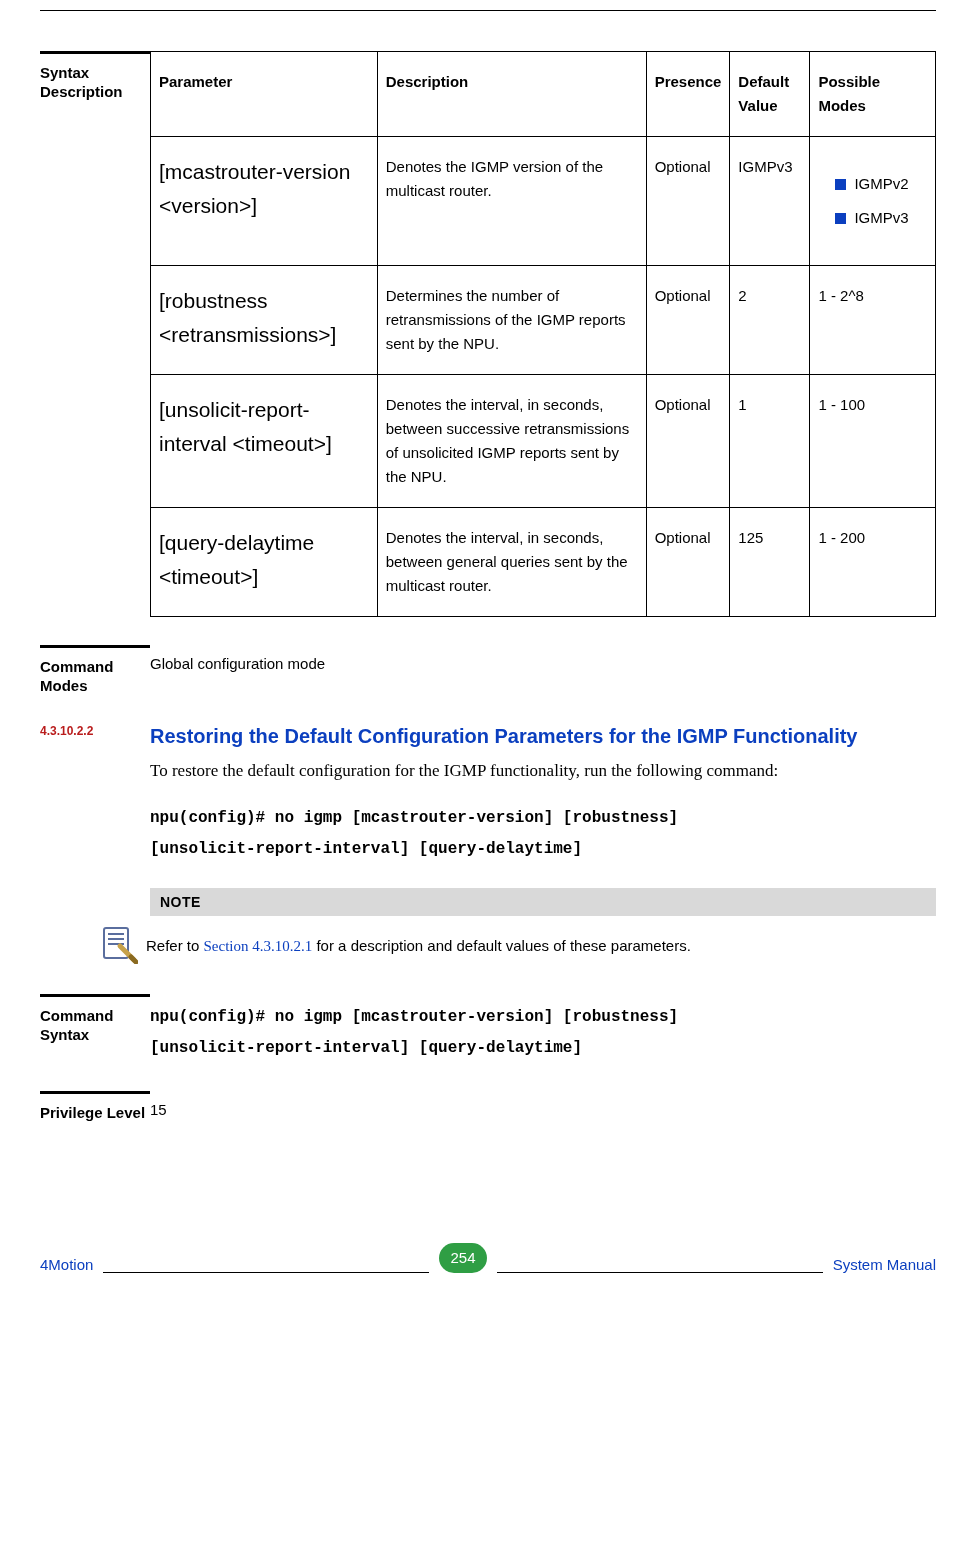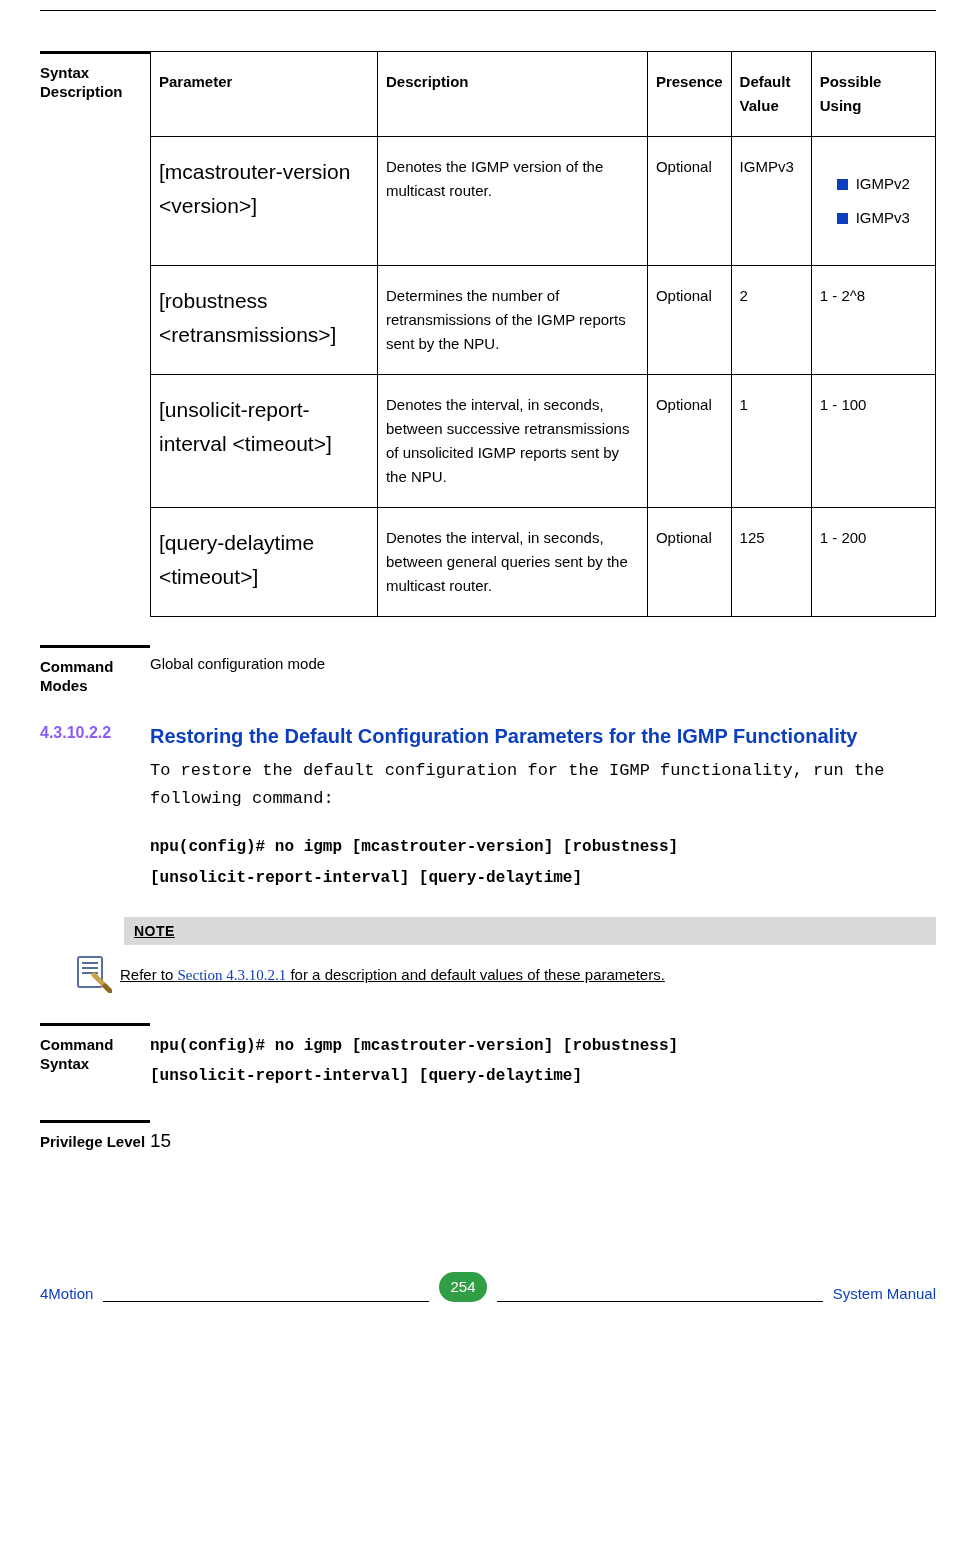"Possible Using" th { text: Using -> Modes }
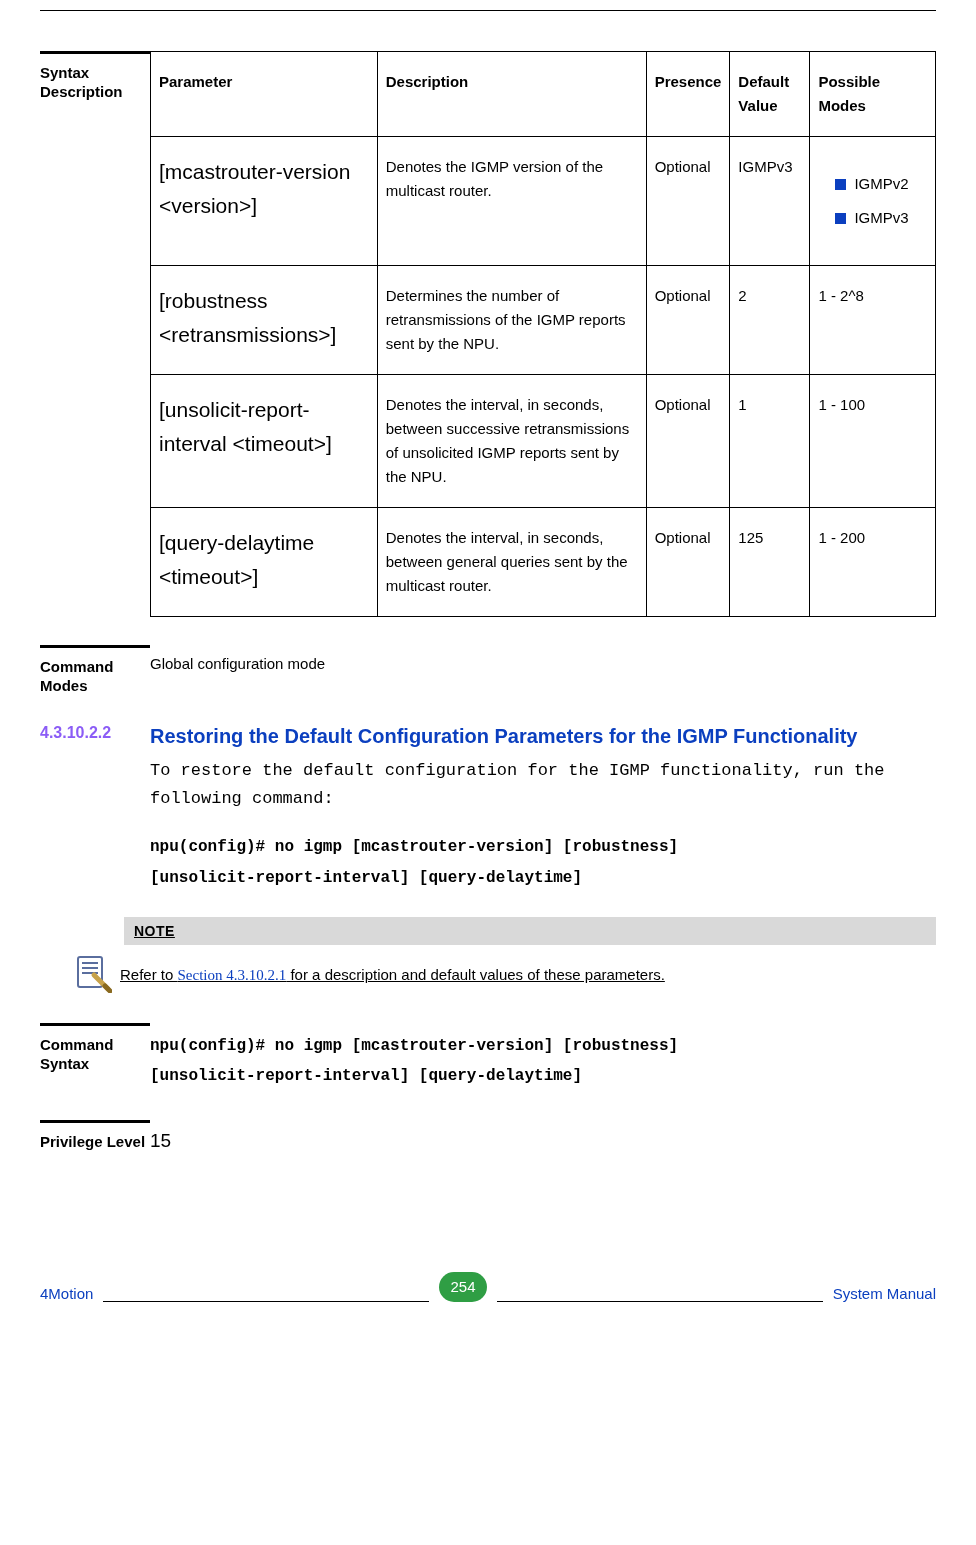"4.3.10.2.2" .section-num { color: #8b5cf6 -> #b91c1c; font-size: 16px -> 12px }
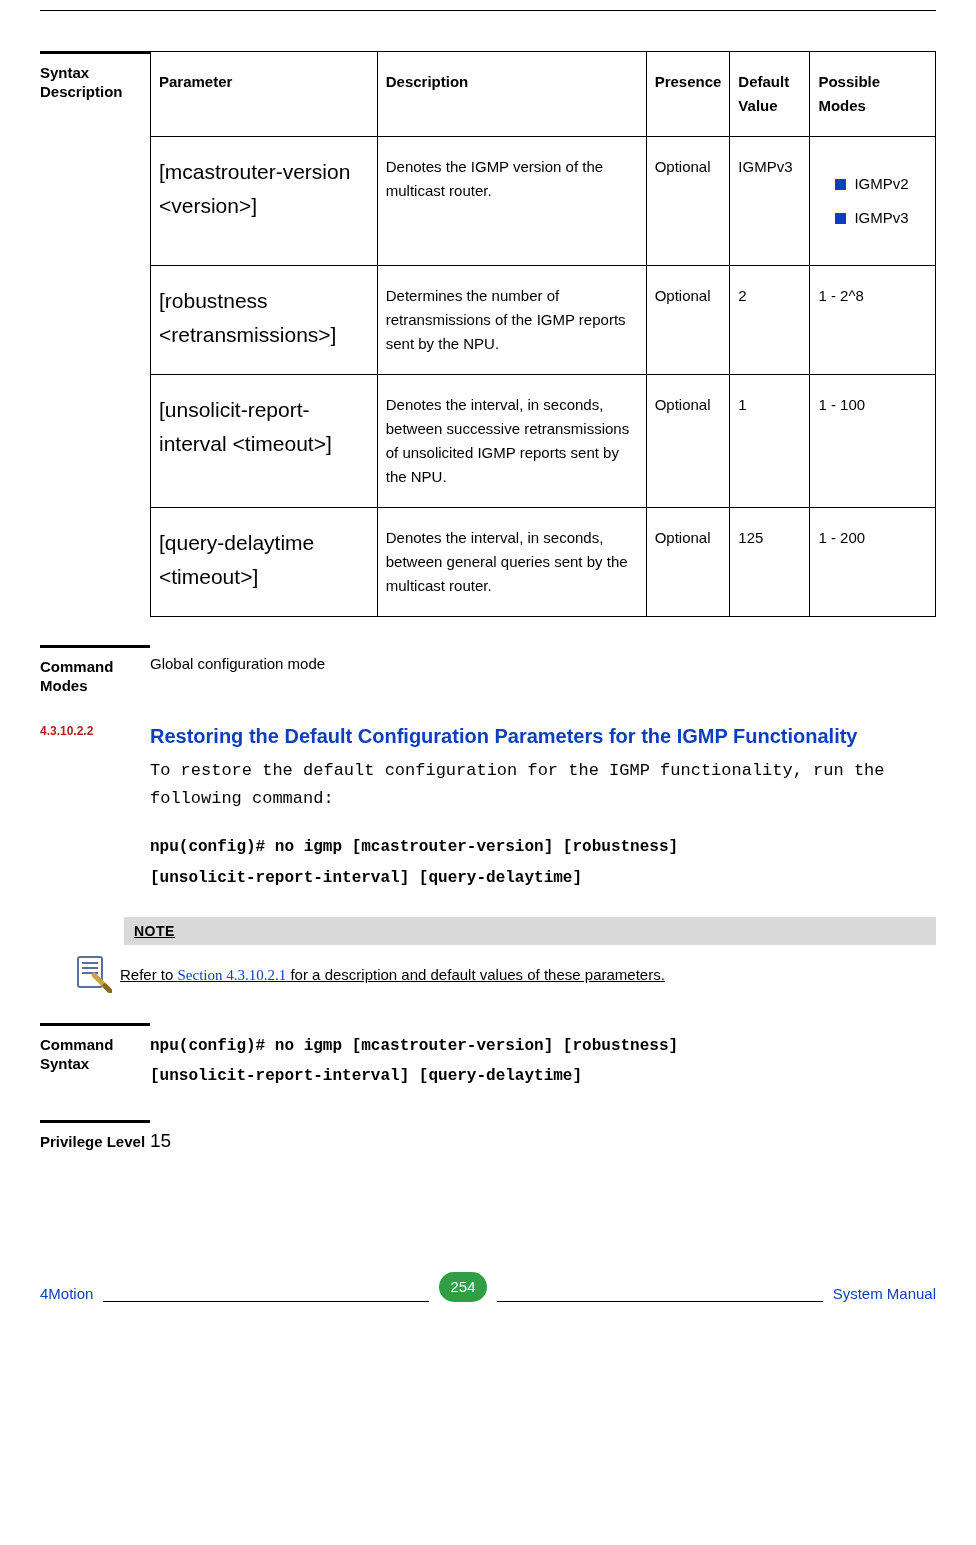"To restore the default configuration" .body-text { font-family: Liberation Mono, monospace -> Liberation Serif, serif }
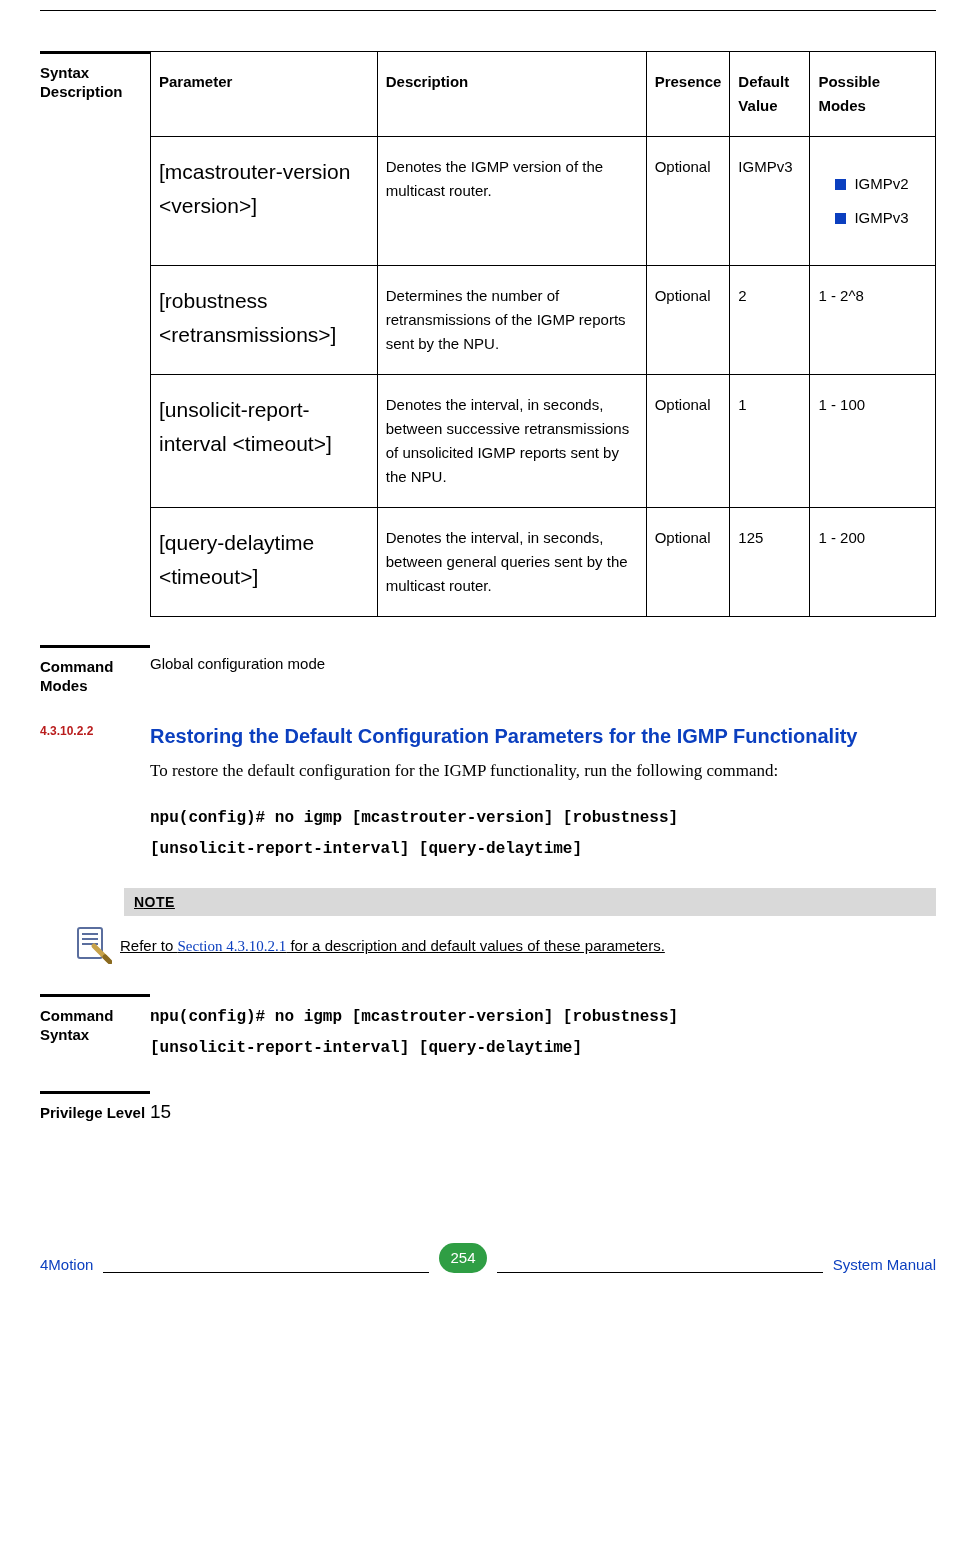"NOTE" .note-wrap { margin: 0 0 26px 84px -> 0 0 26px 110px; text-decoration: underline -> none }
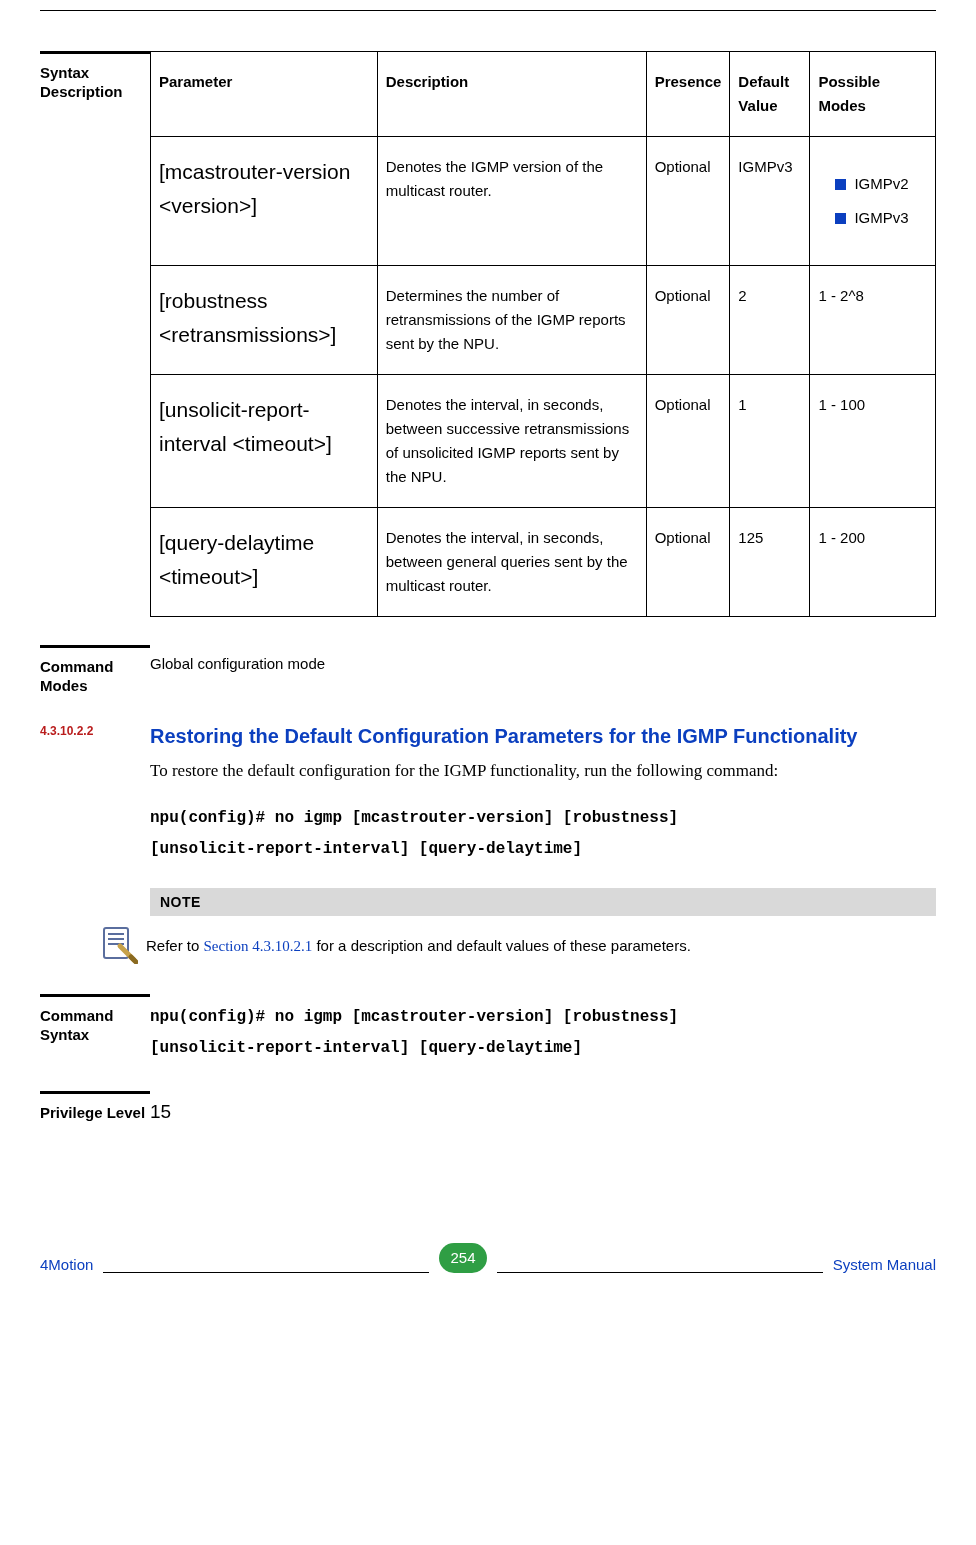"15" div.main-col { font-size: 19px -> 15px }
